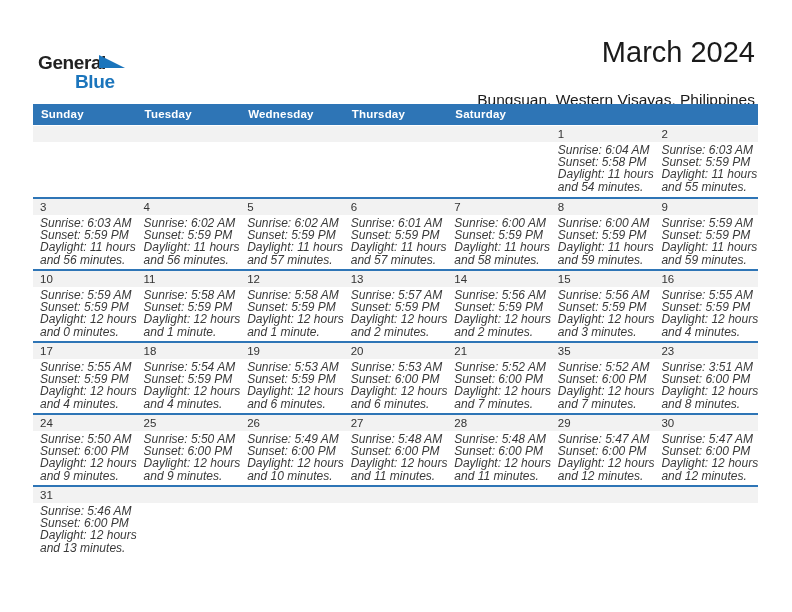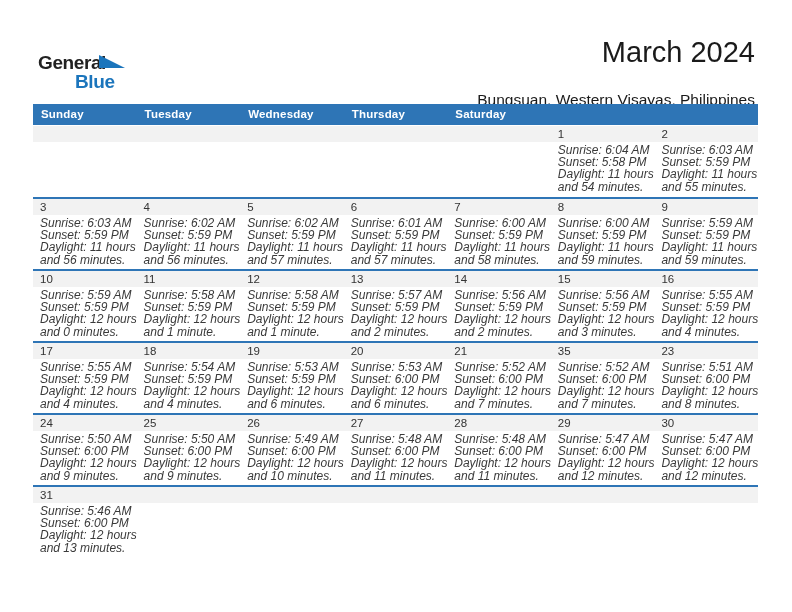"Sunrise: 5:51 AM" div { text: 5:51 -> 3:51 }
